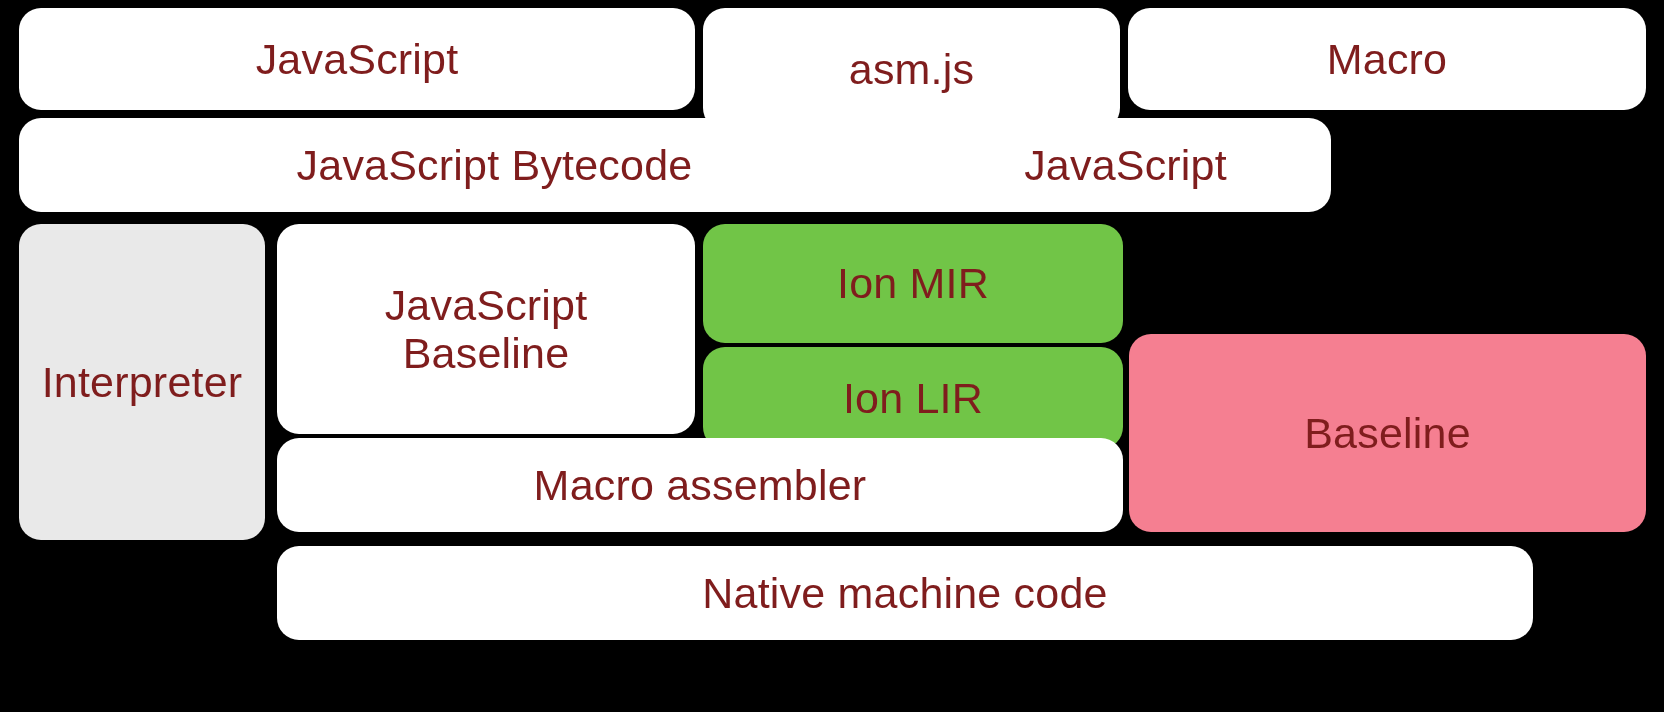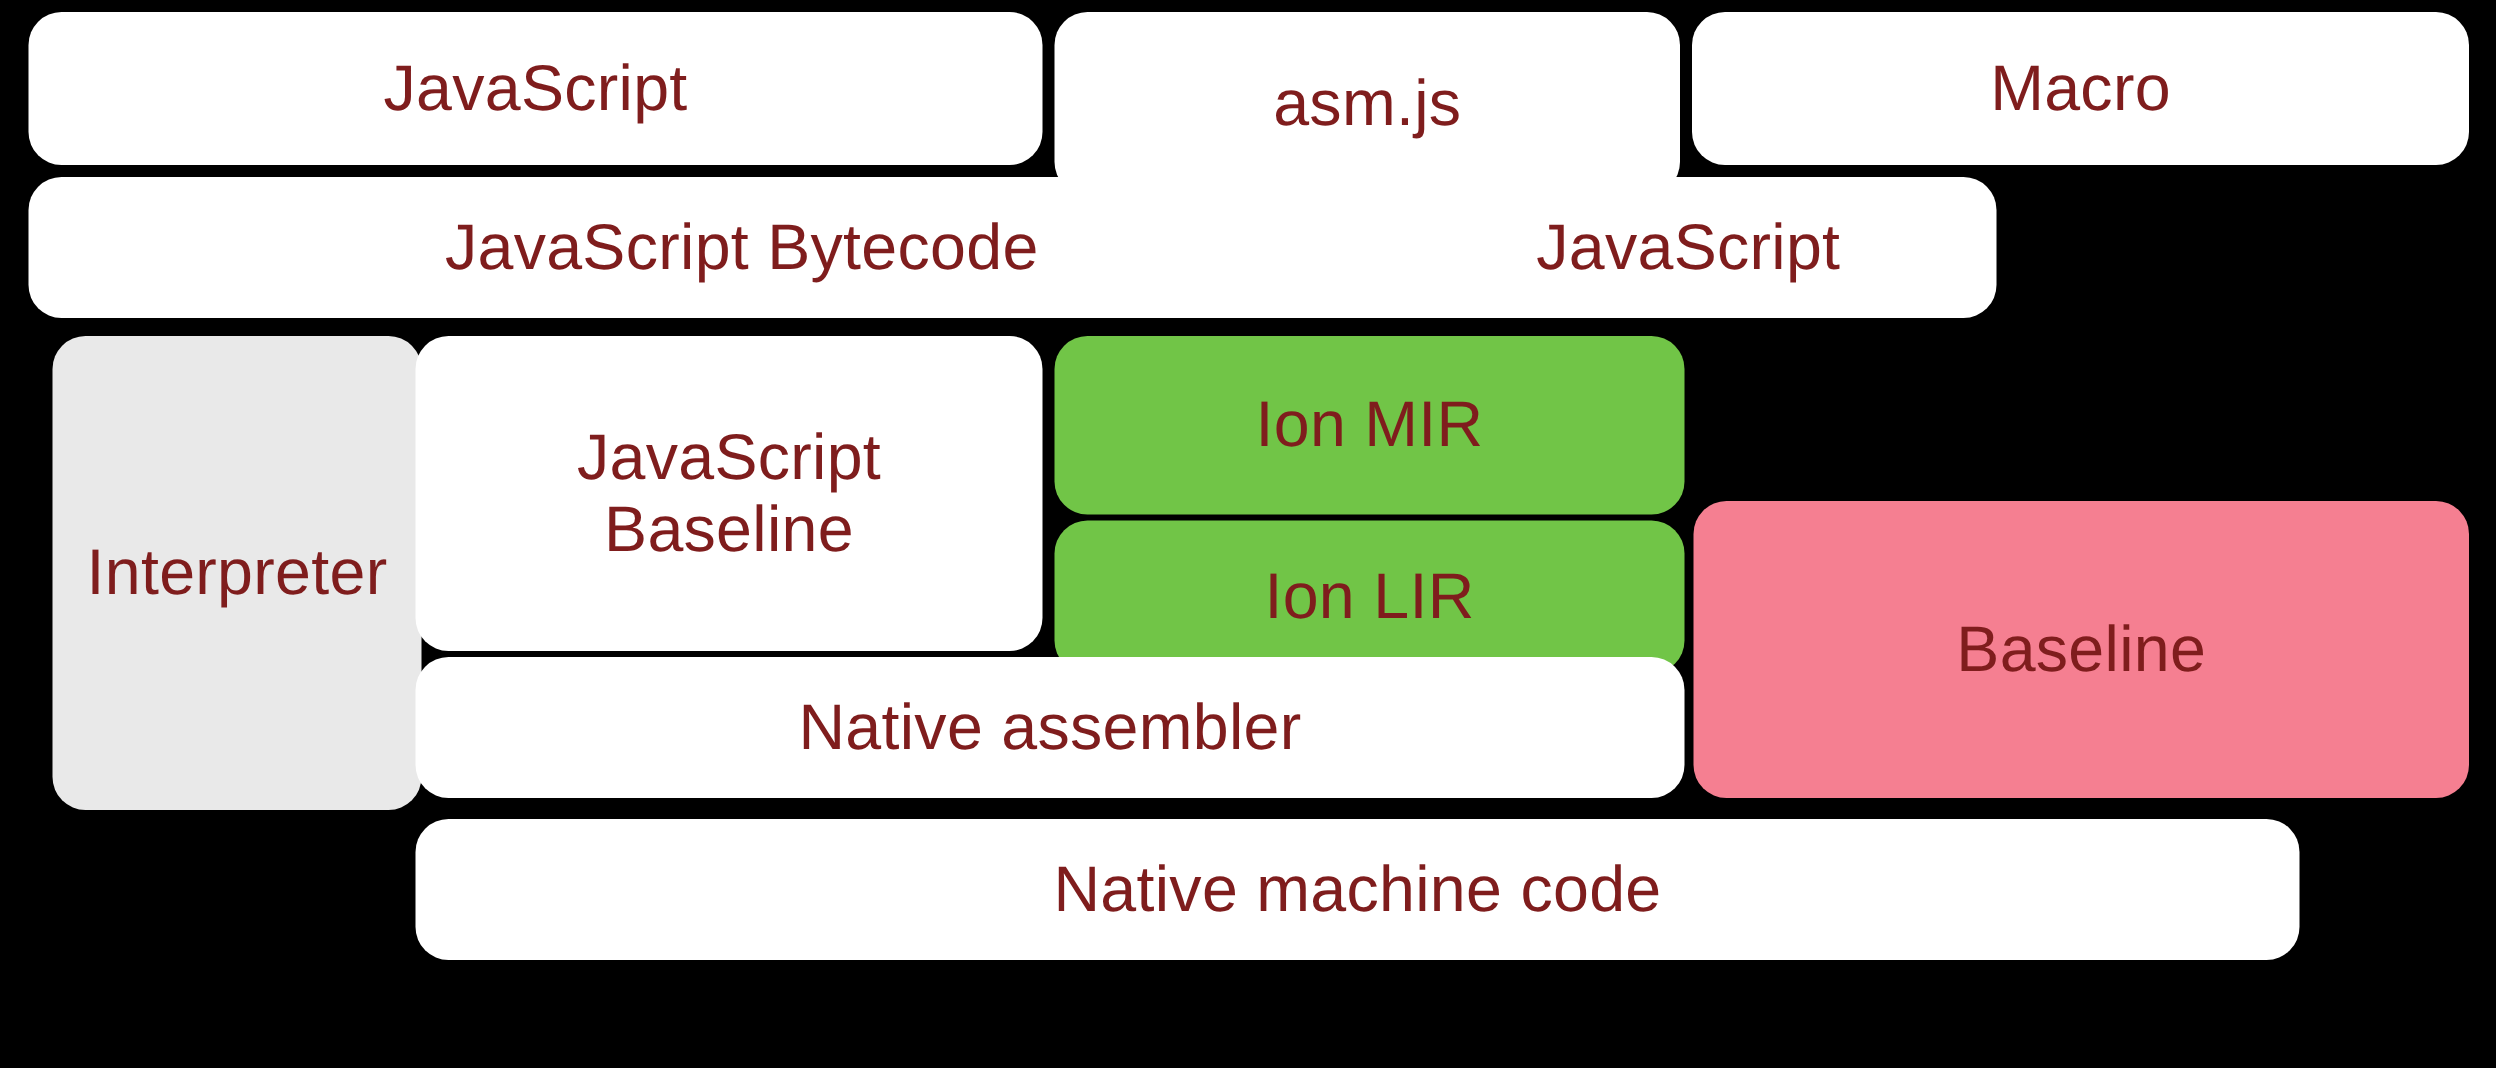"Interpreter" .fill-gray { margin-left: 16px -> none }
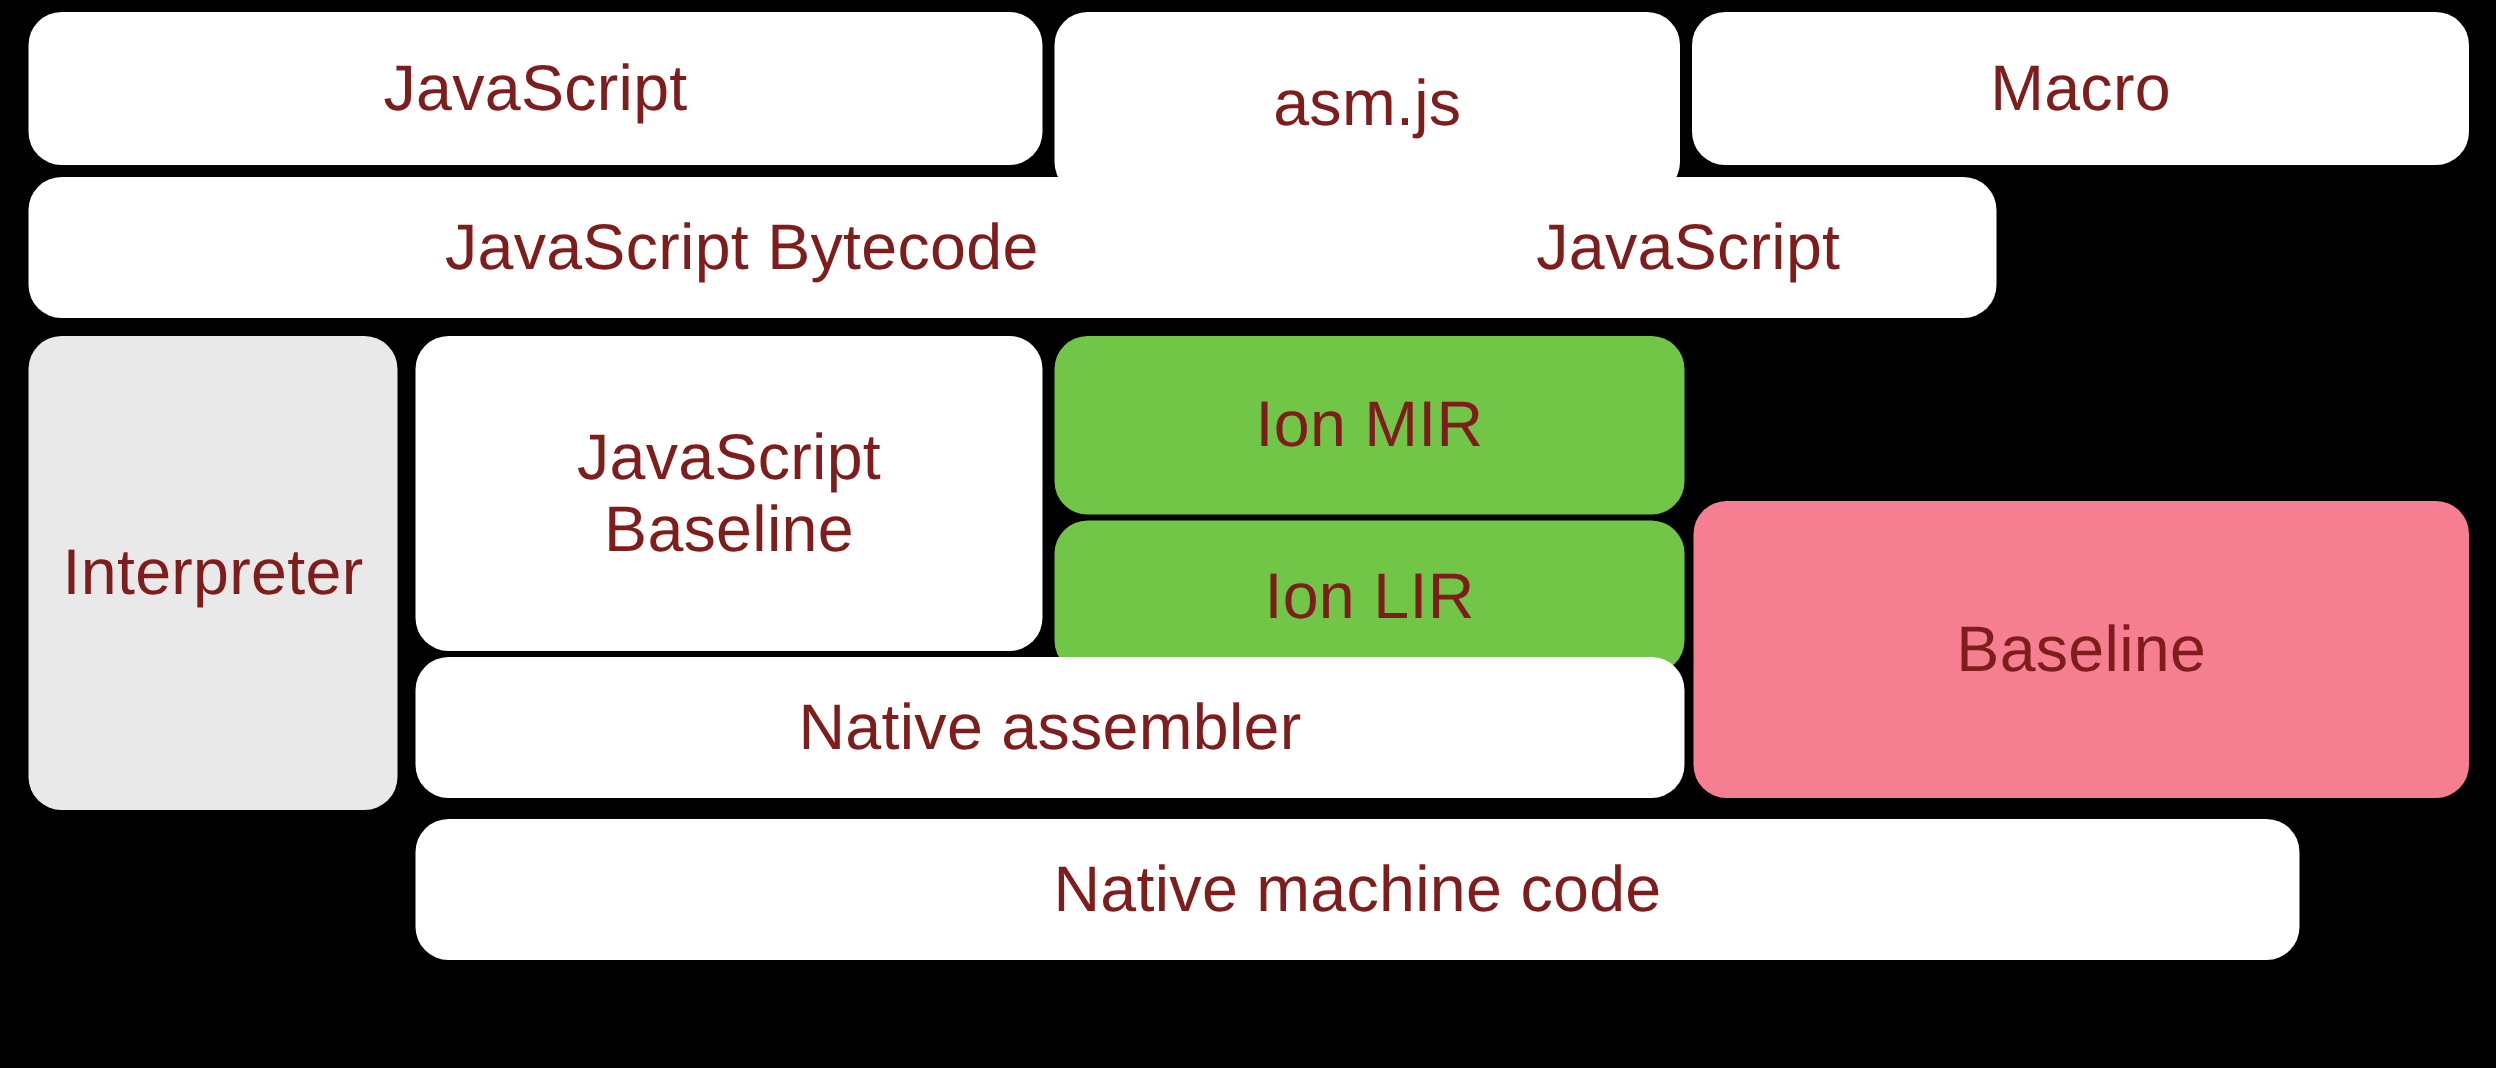"Native assembler" span { text: Native -> Macro }
